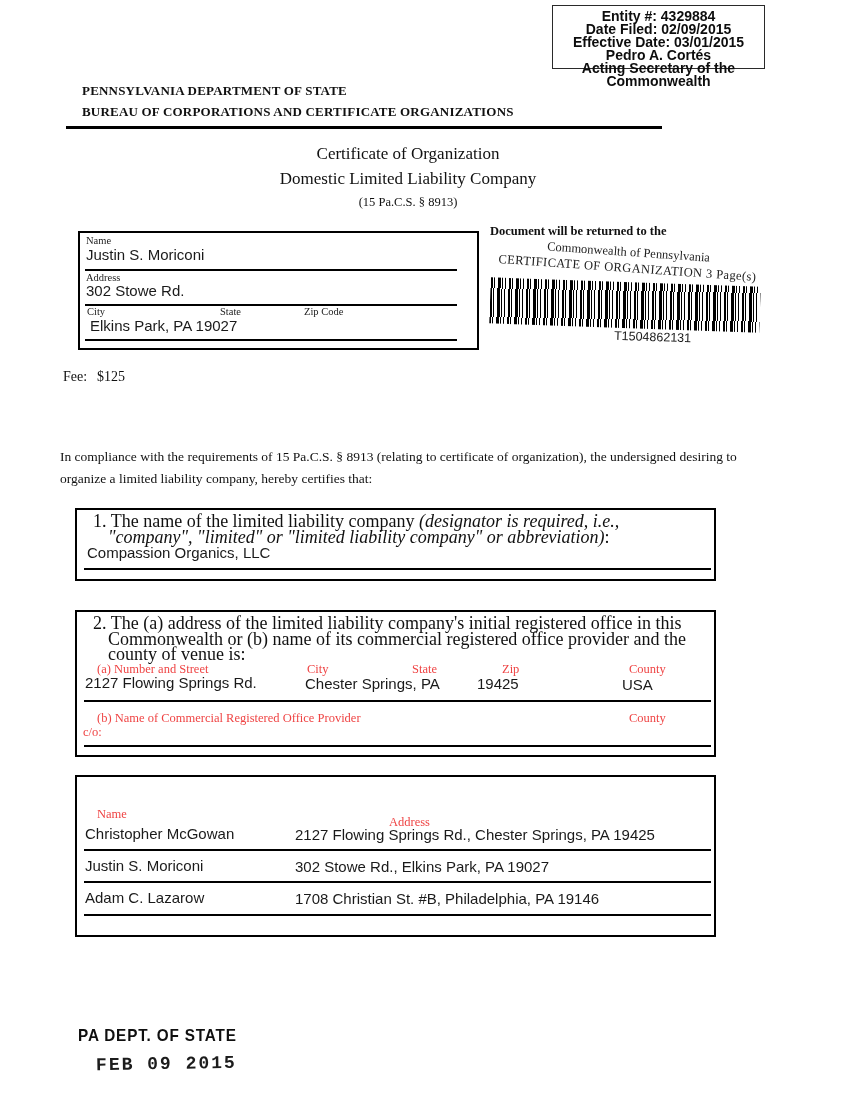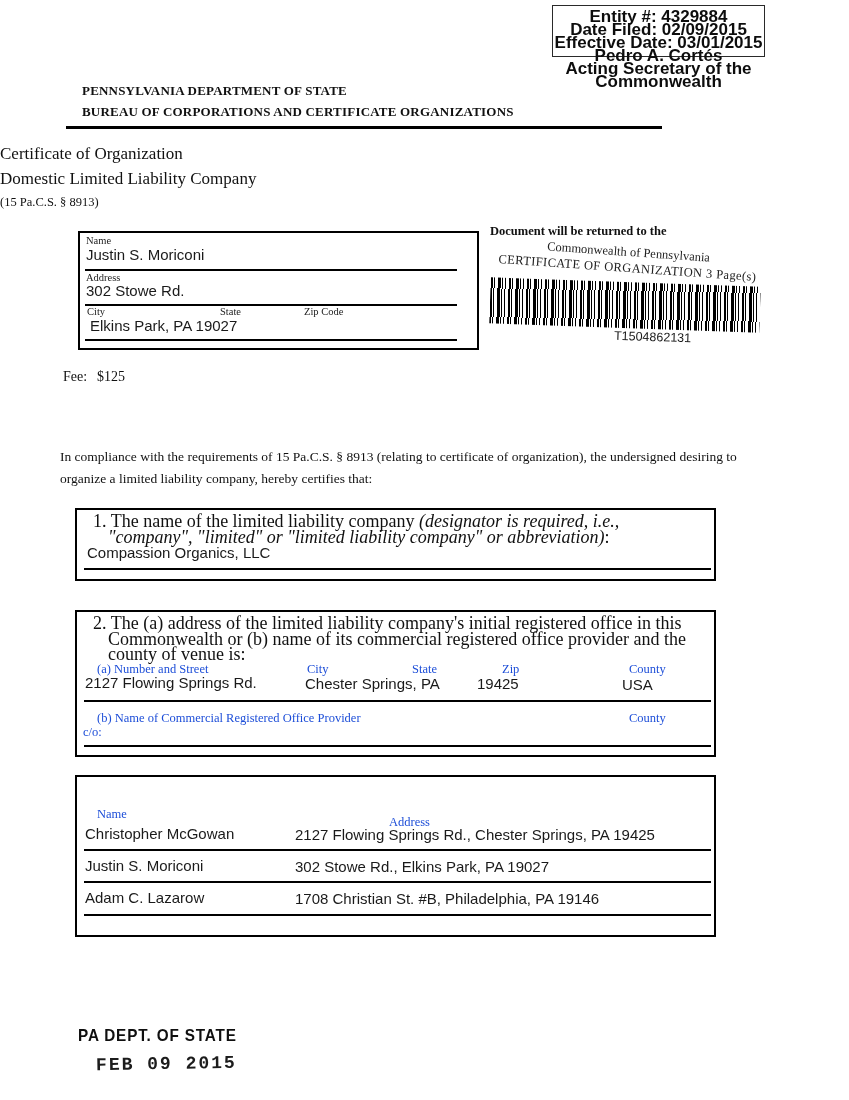"Entity #: 4329884" .stamp-box { font-size: 17px -> 14px; height: 52px -> 64px }
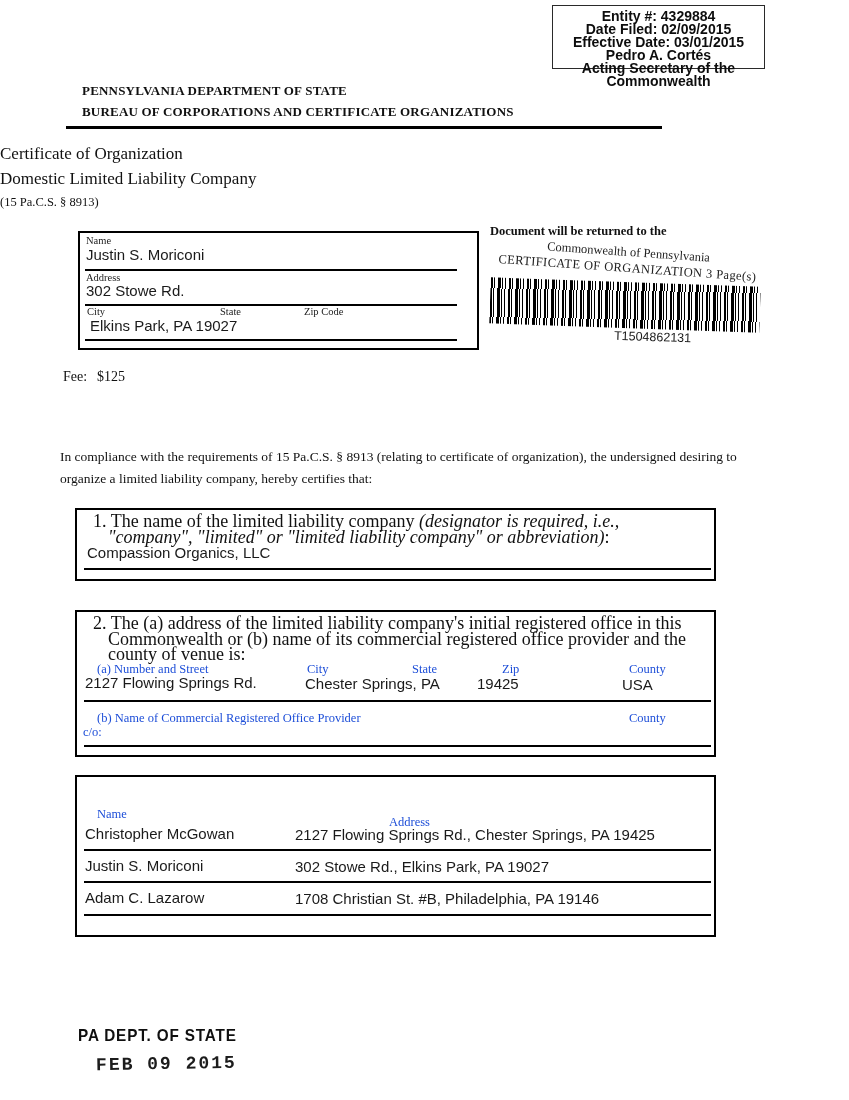"Certificate of Organization" .titleblock { text-align: left -> center }
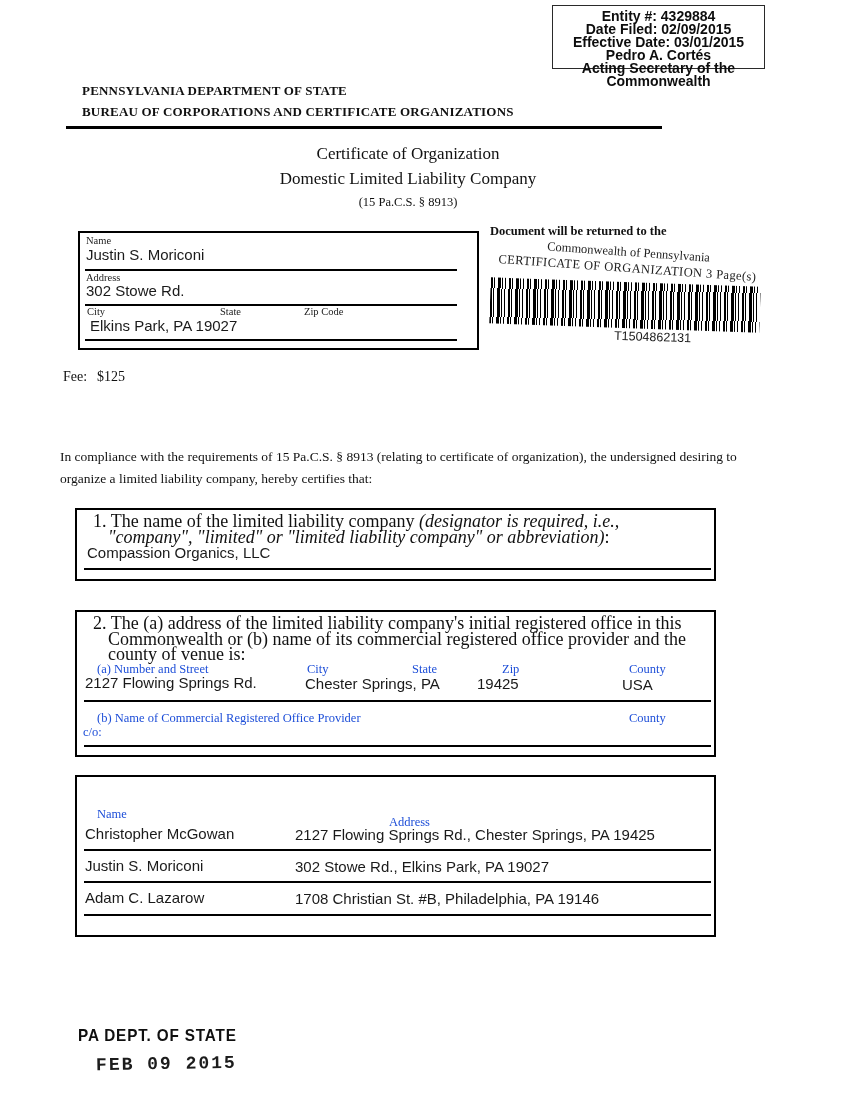"(a) Number and Street" .col-label { color: #1d4ed8 -> #ef4444 }
